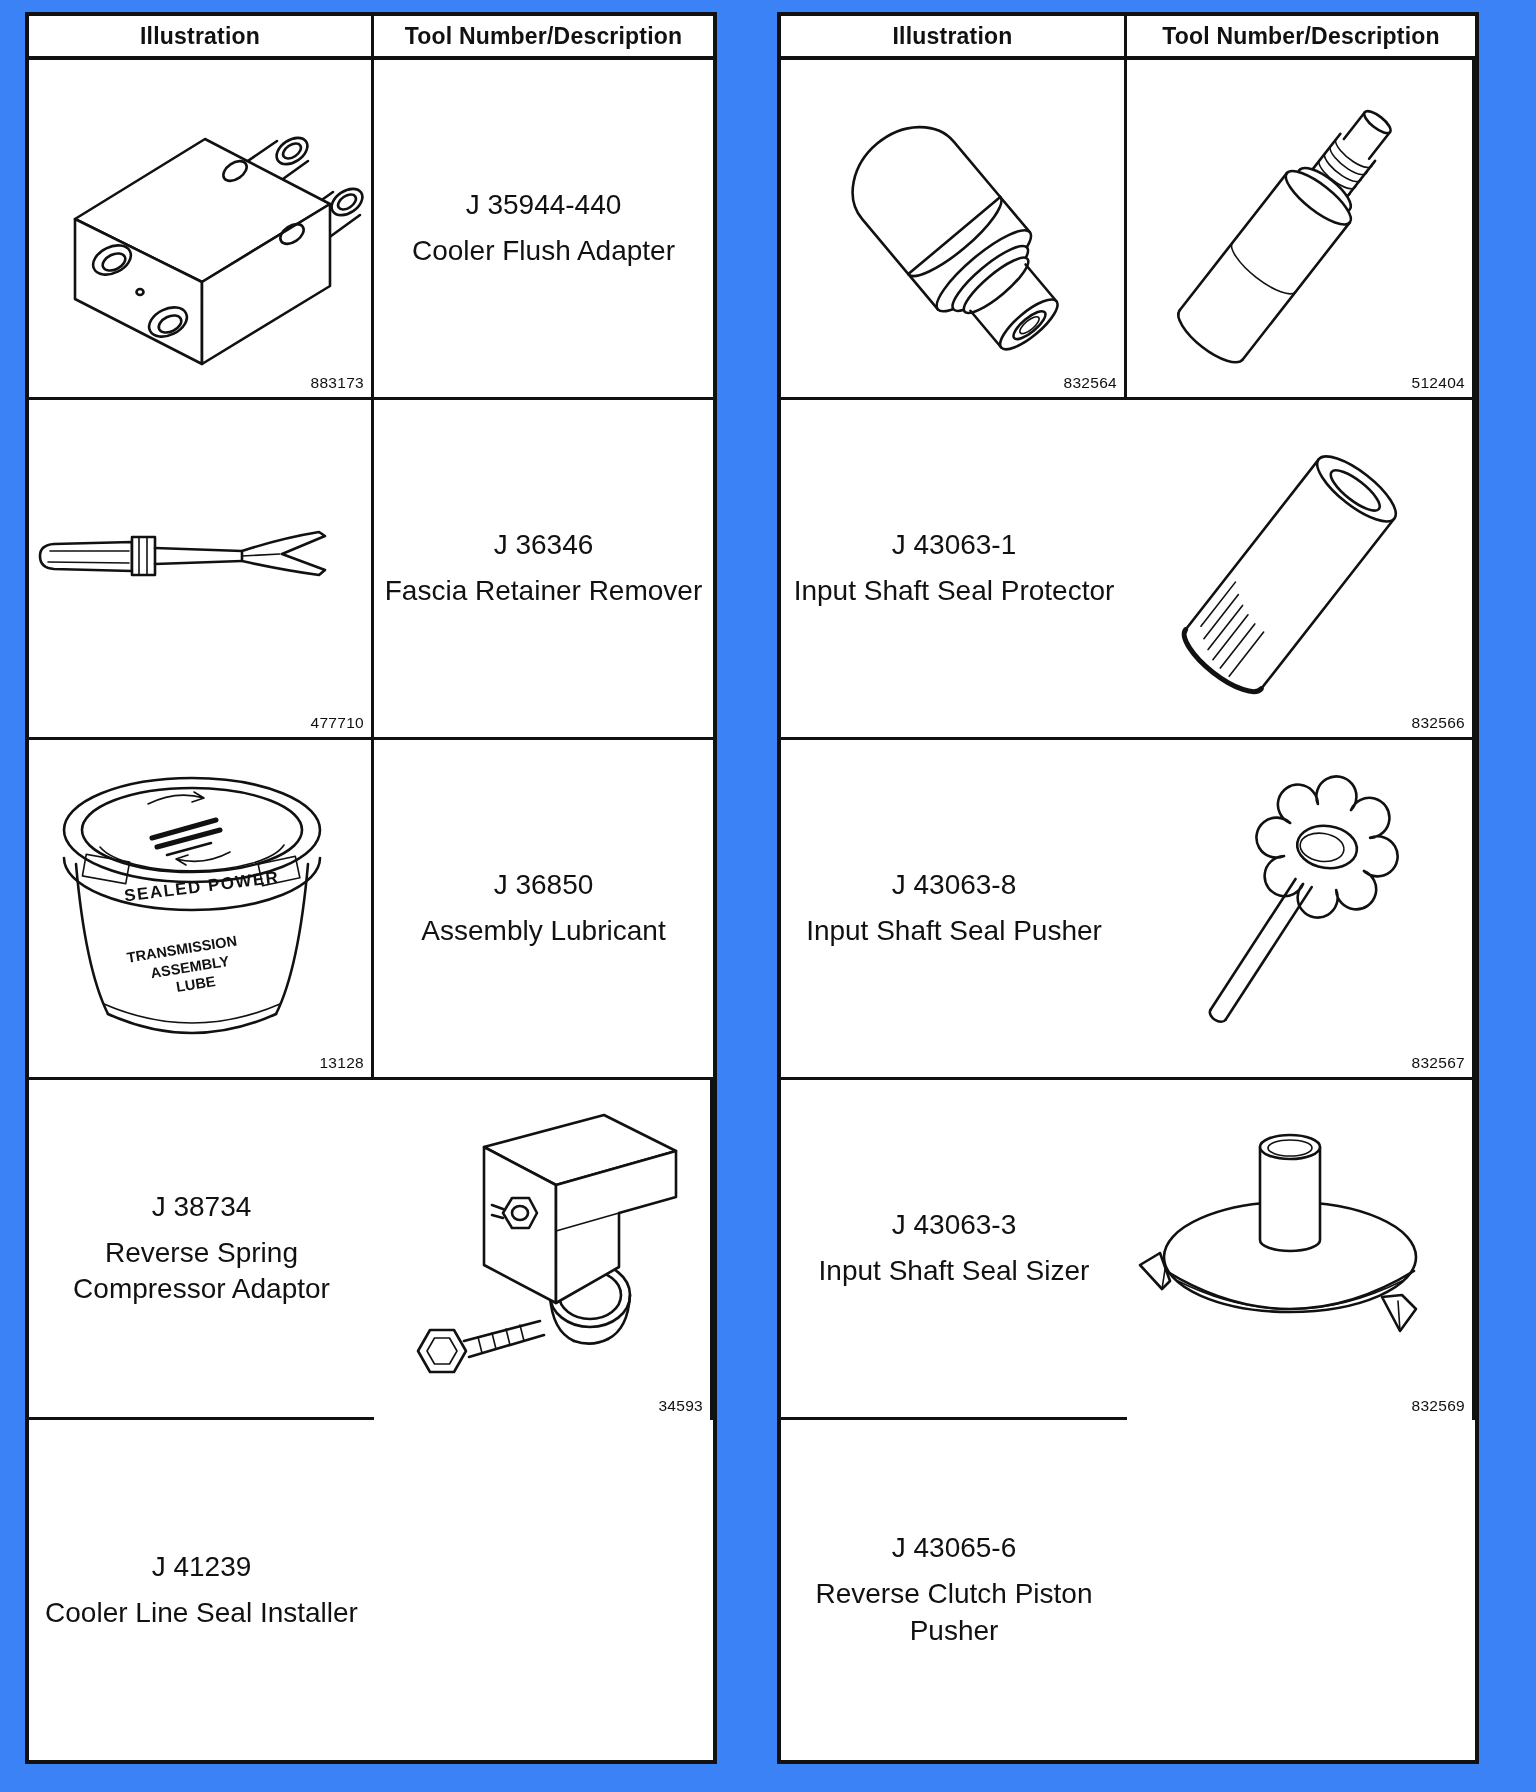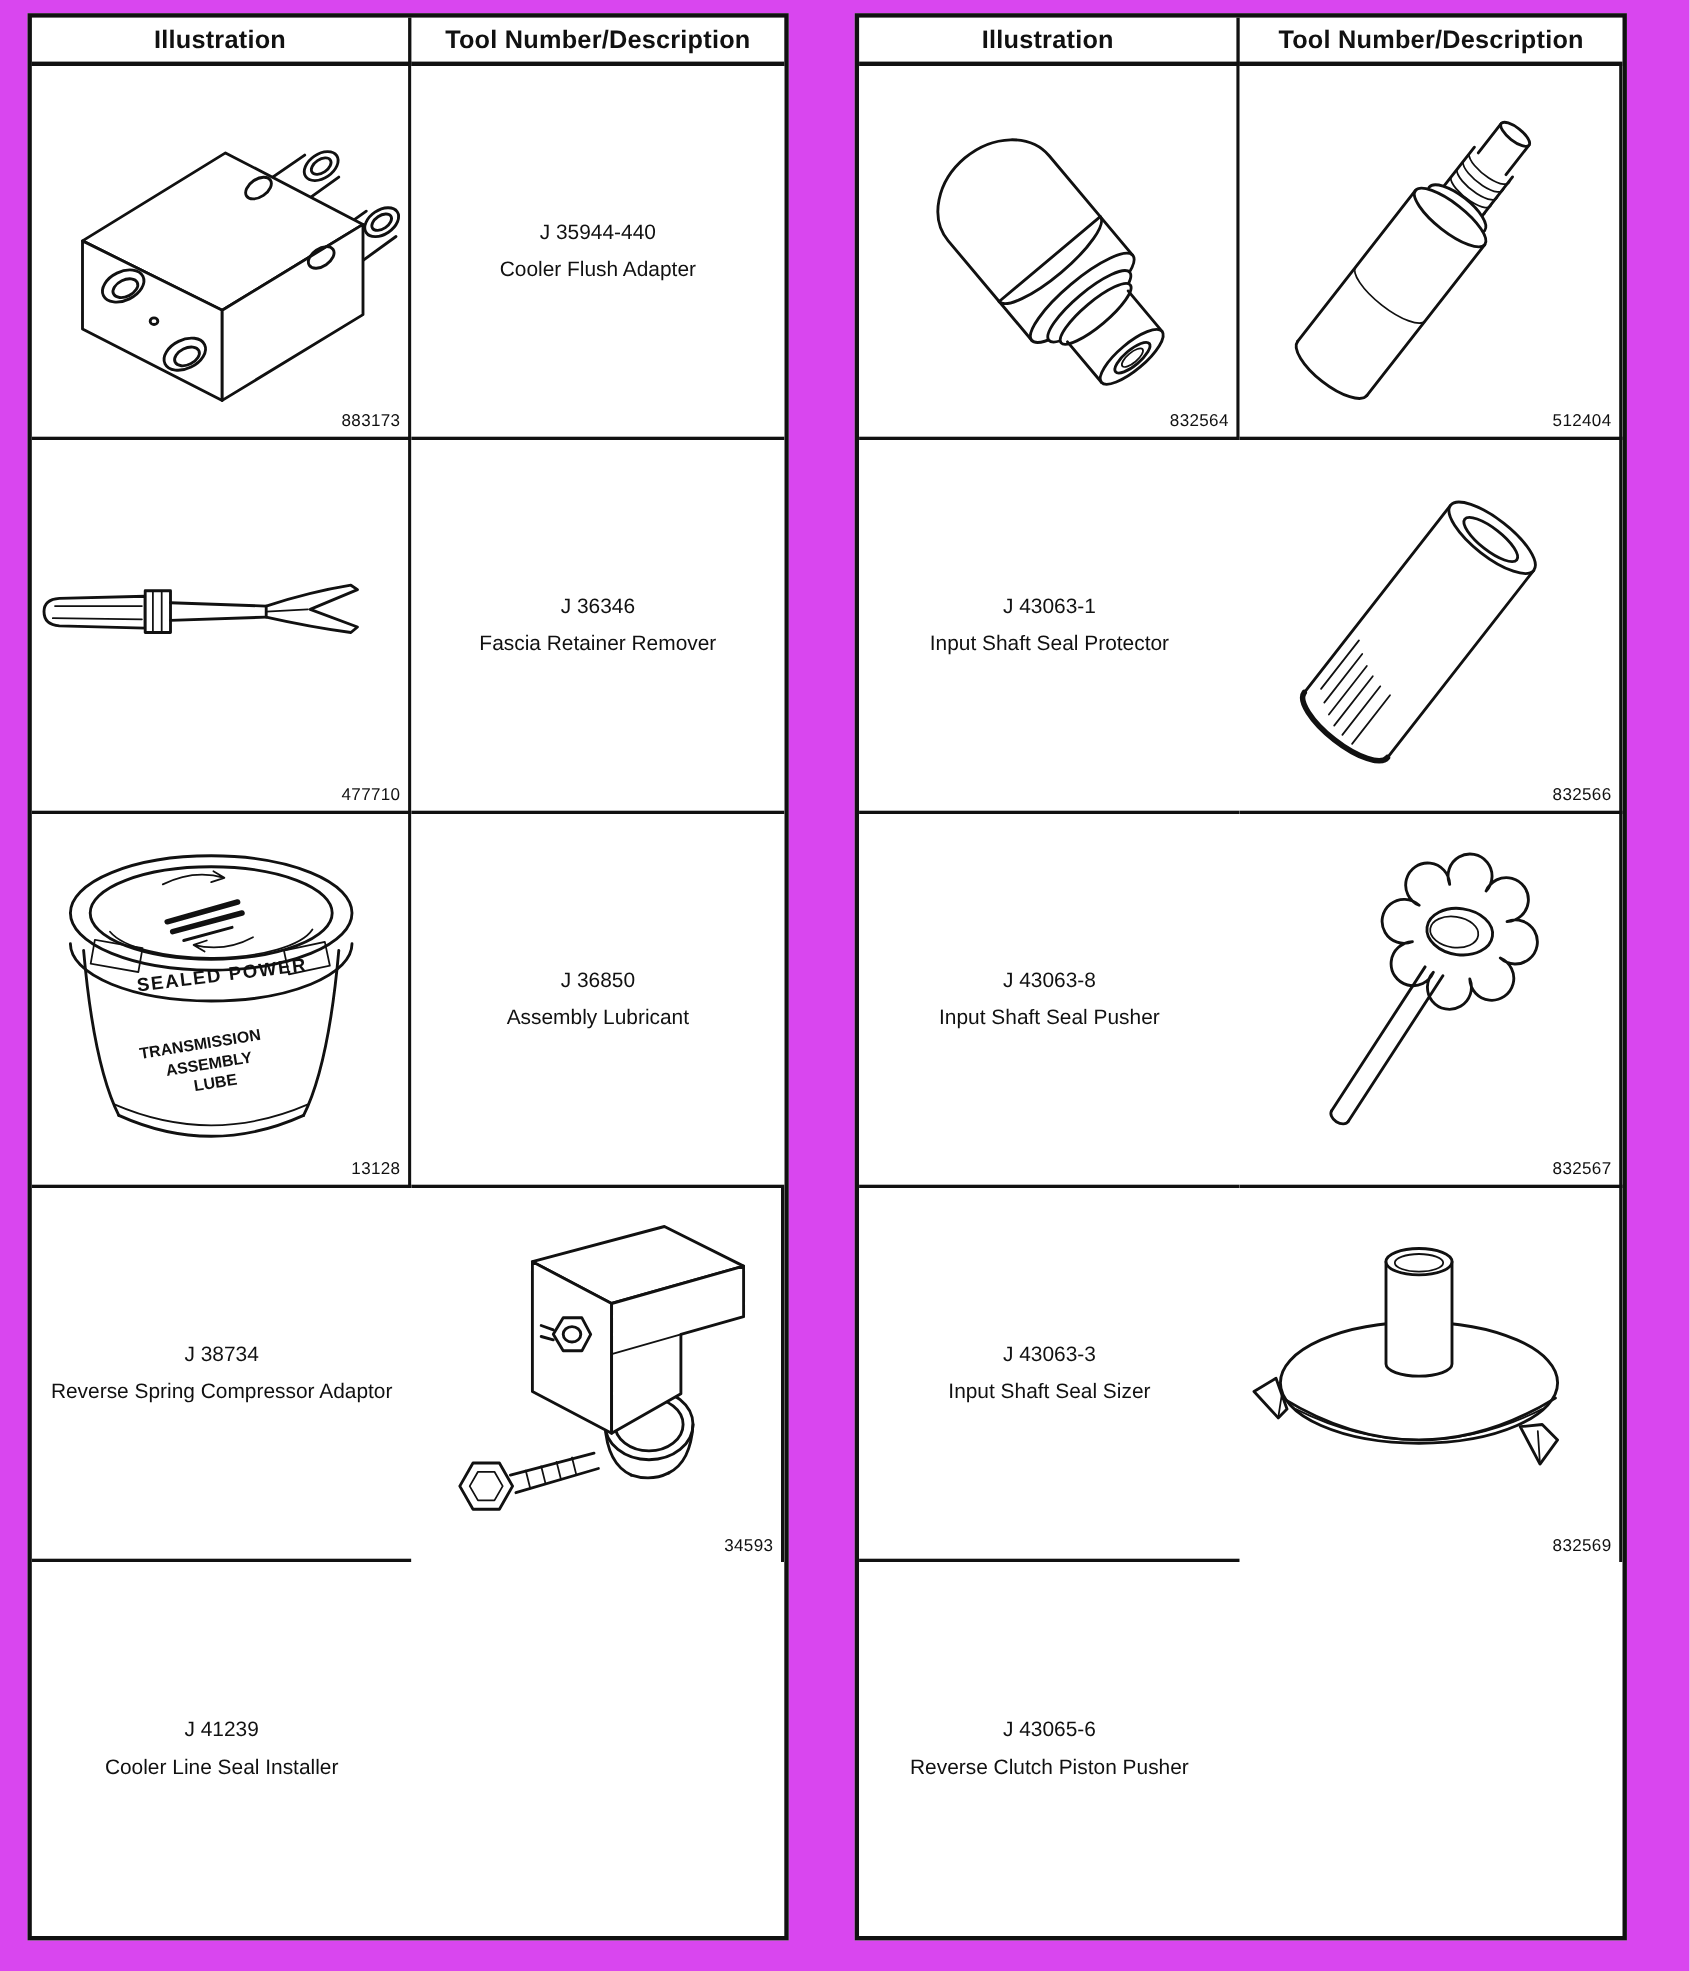"Illustration" .page { background: #d946ef -> #3b82f6 }
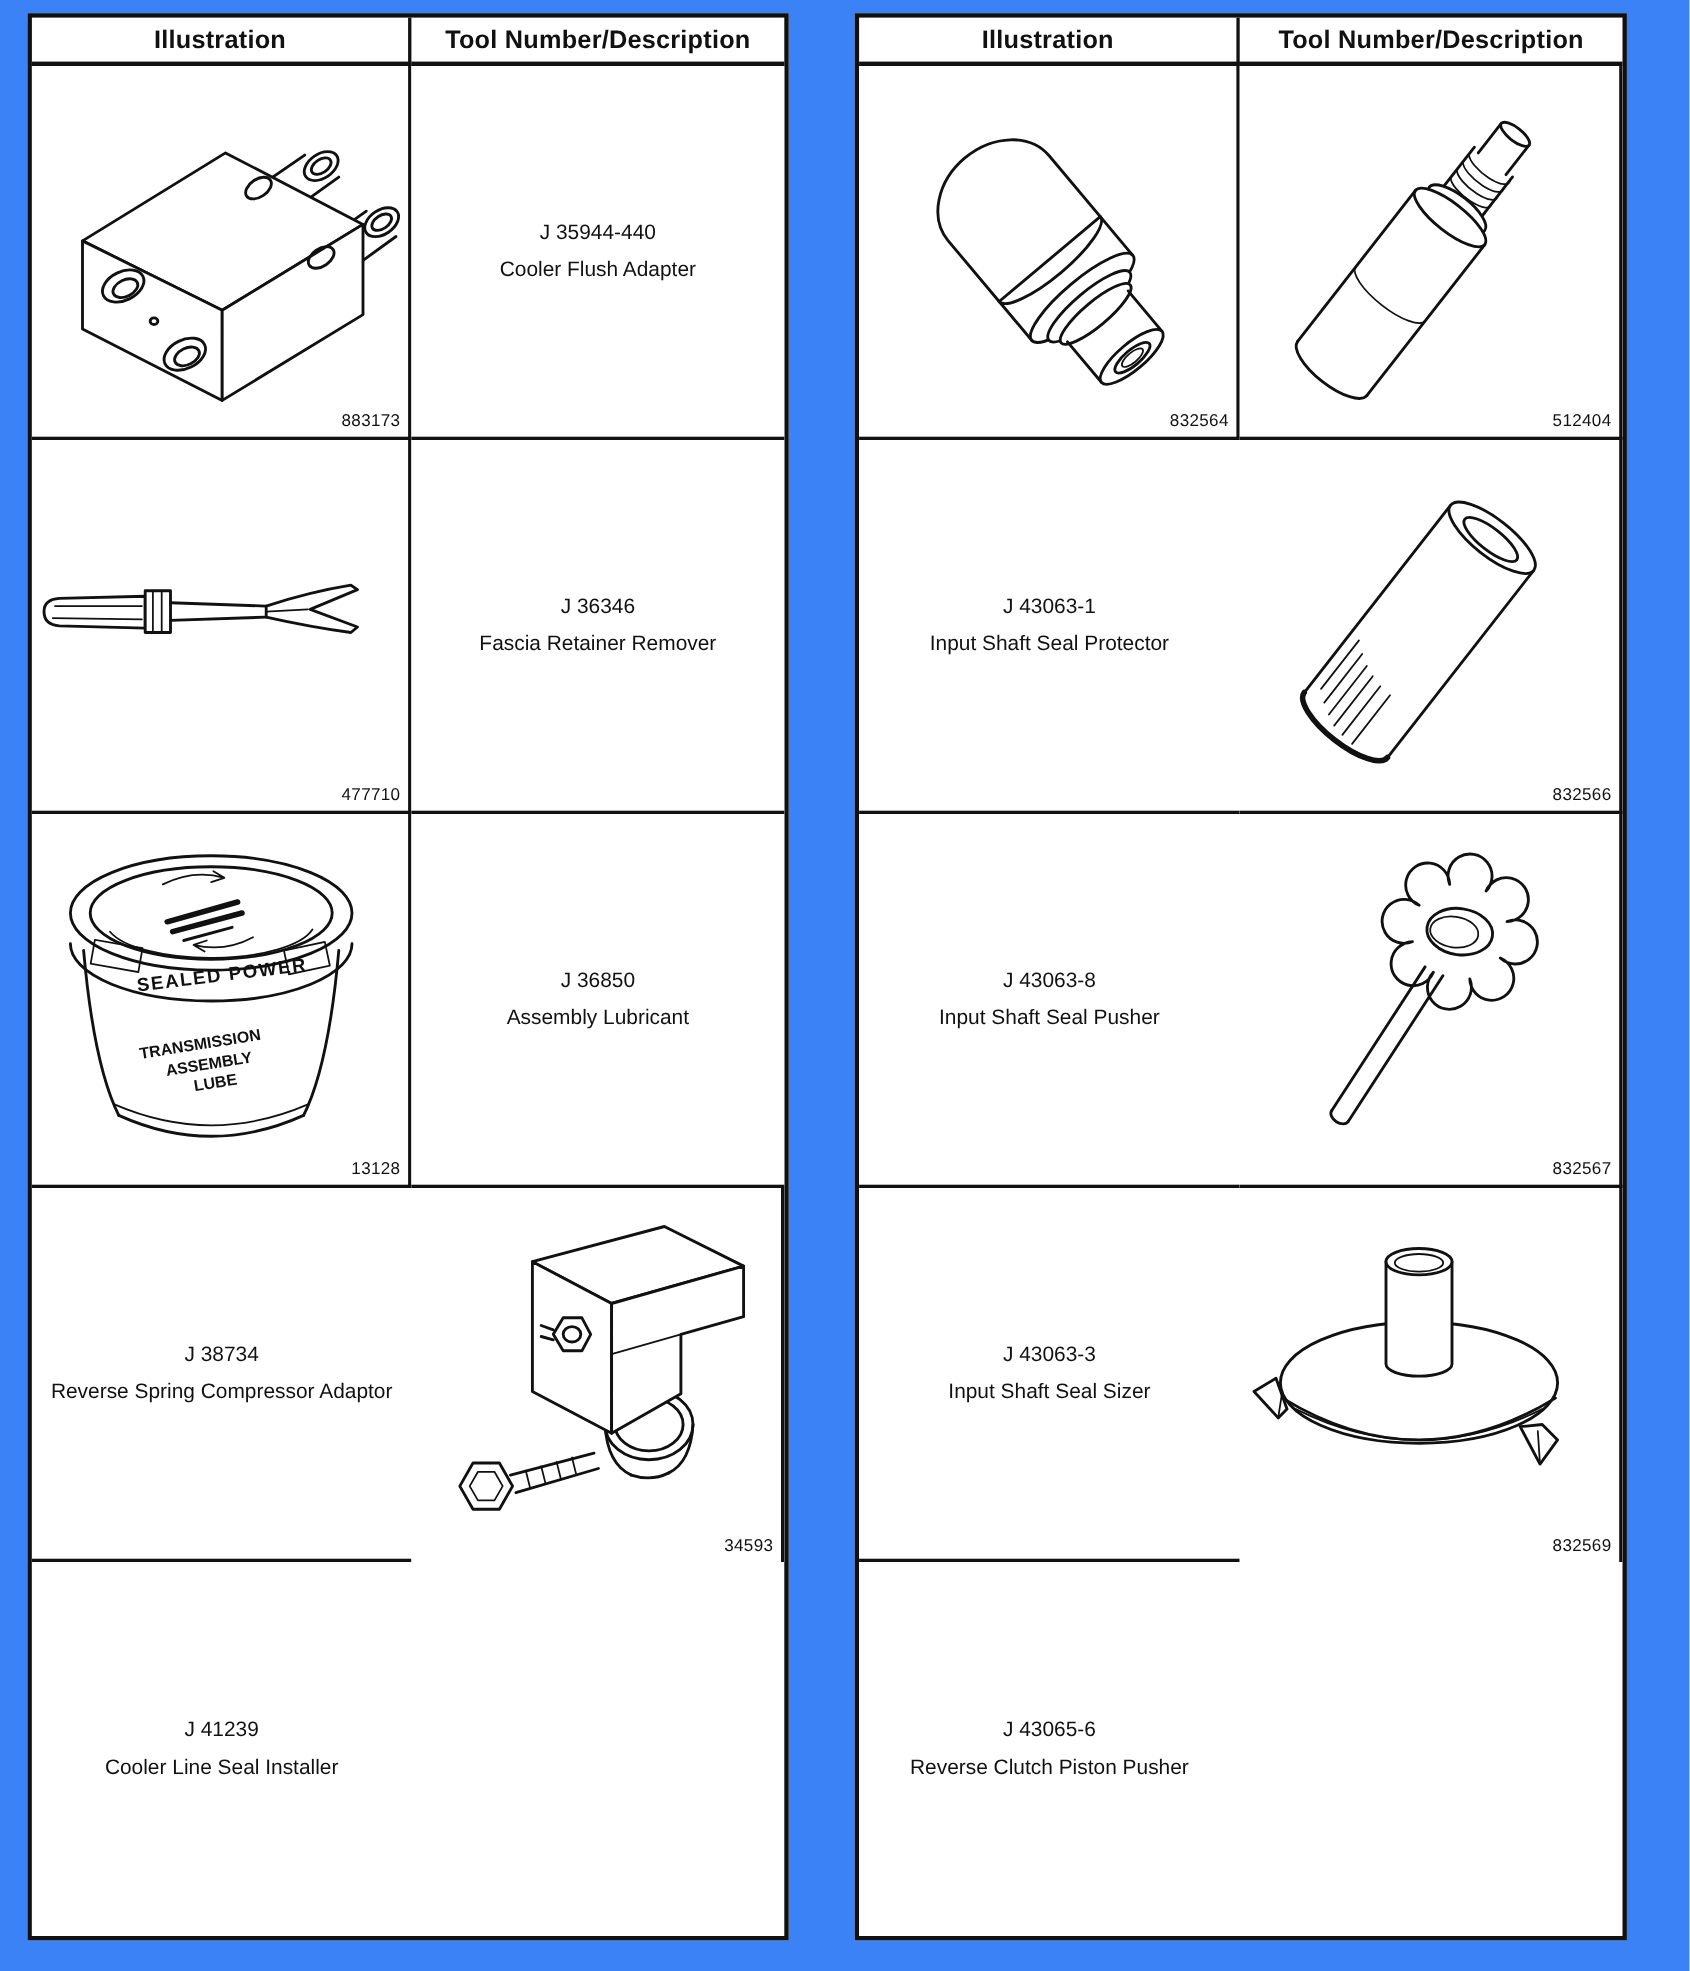"J 35944-440" .cell.desc { font-size: 19px -> 28px }
